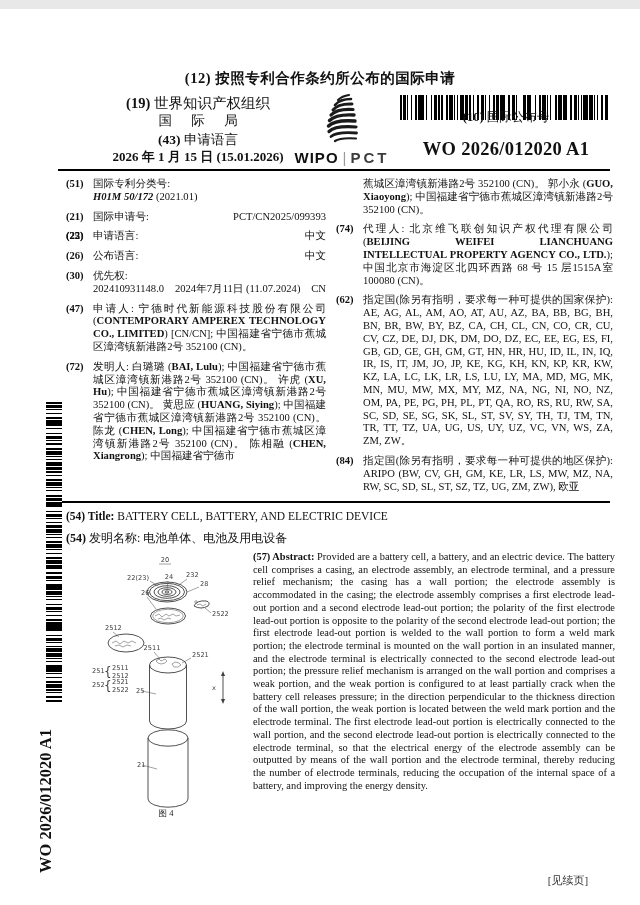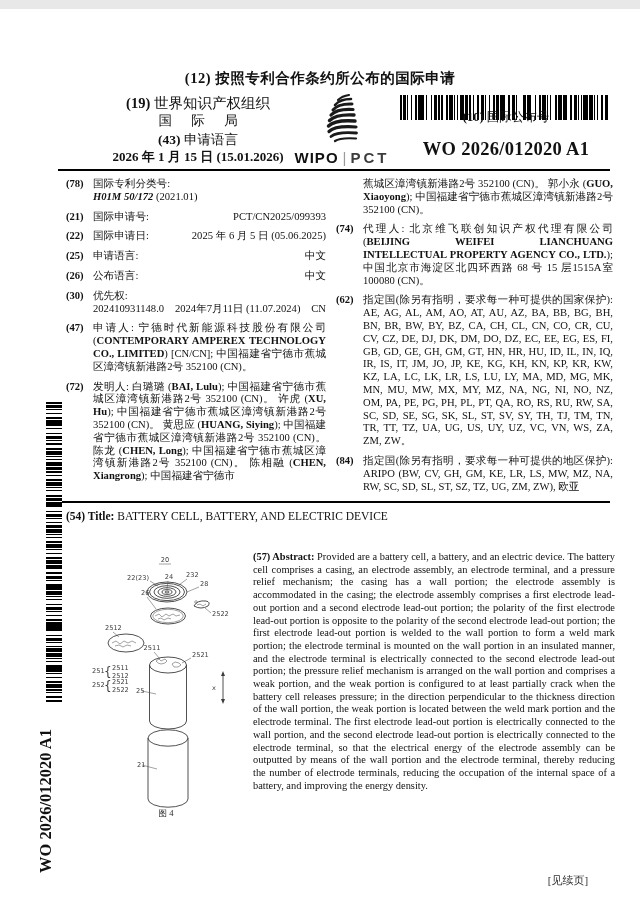"(78)" span.num { text: 78 -> 51 }
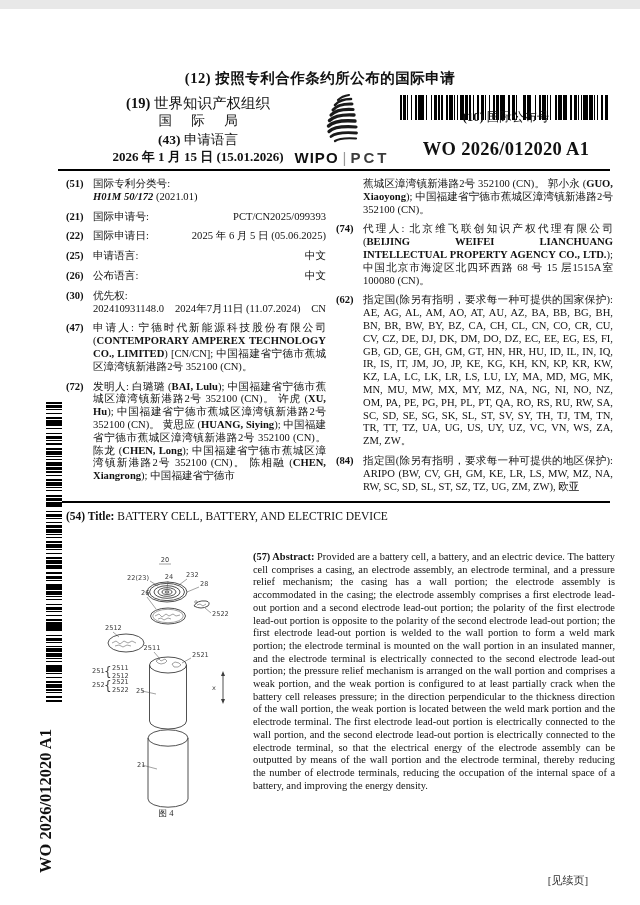"国际申请日:" span.kv { html: <span> <span>国际申请日:</span> <span>2025 年 6 月 5 日 (05.06.2025)</span> </span> -> none }
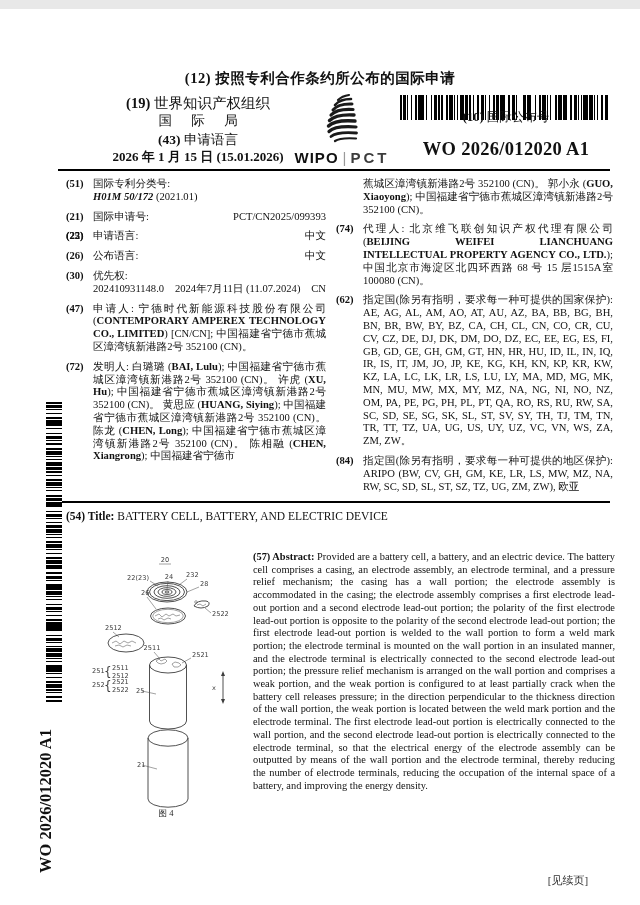"(54) 发明名称: 电池单体、电池及用电设备" div.title-zh { html: none -> <div><span>(54) </span><span>发明名称: 电池单体、电池及用电设备</span></div> }
